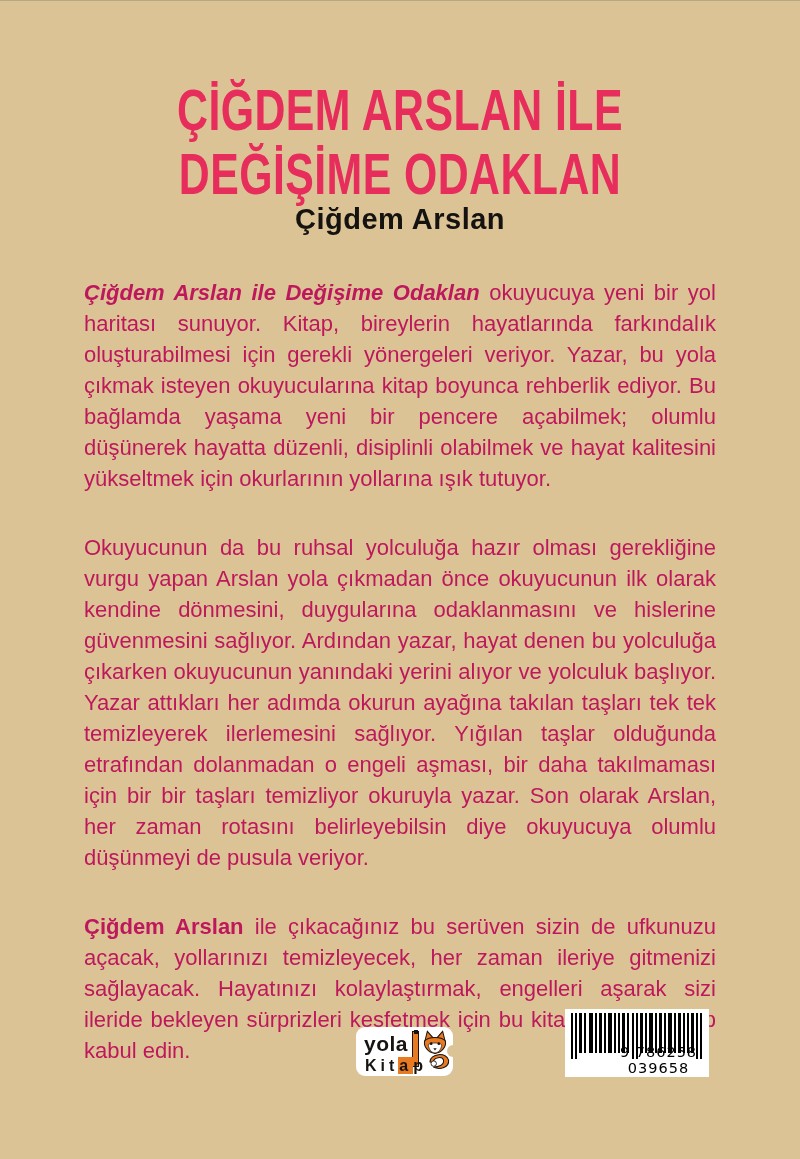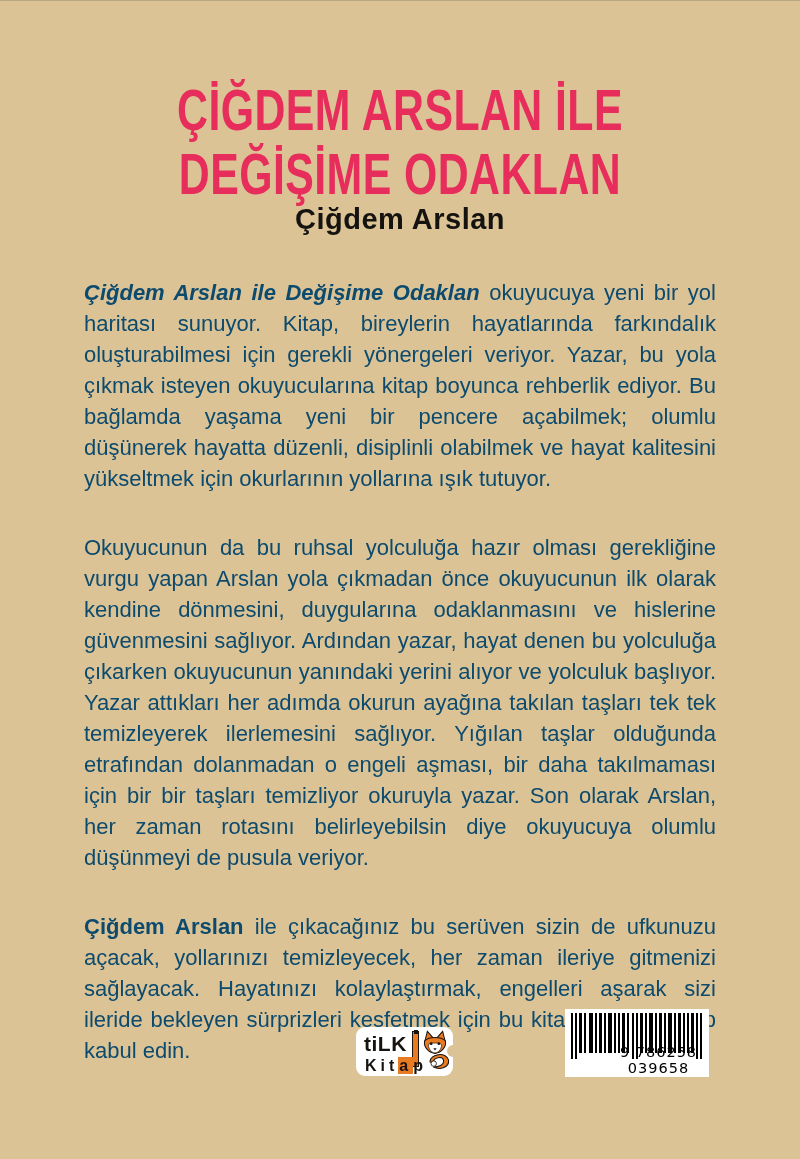"Çiğdem Arslan ile Değişime Odaklan" #synopsis { color: #0c4a6e -> #be185d }
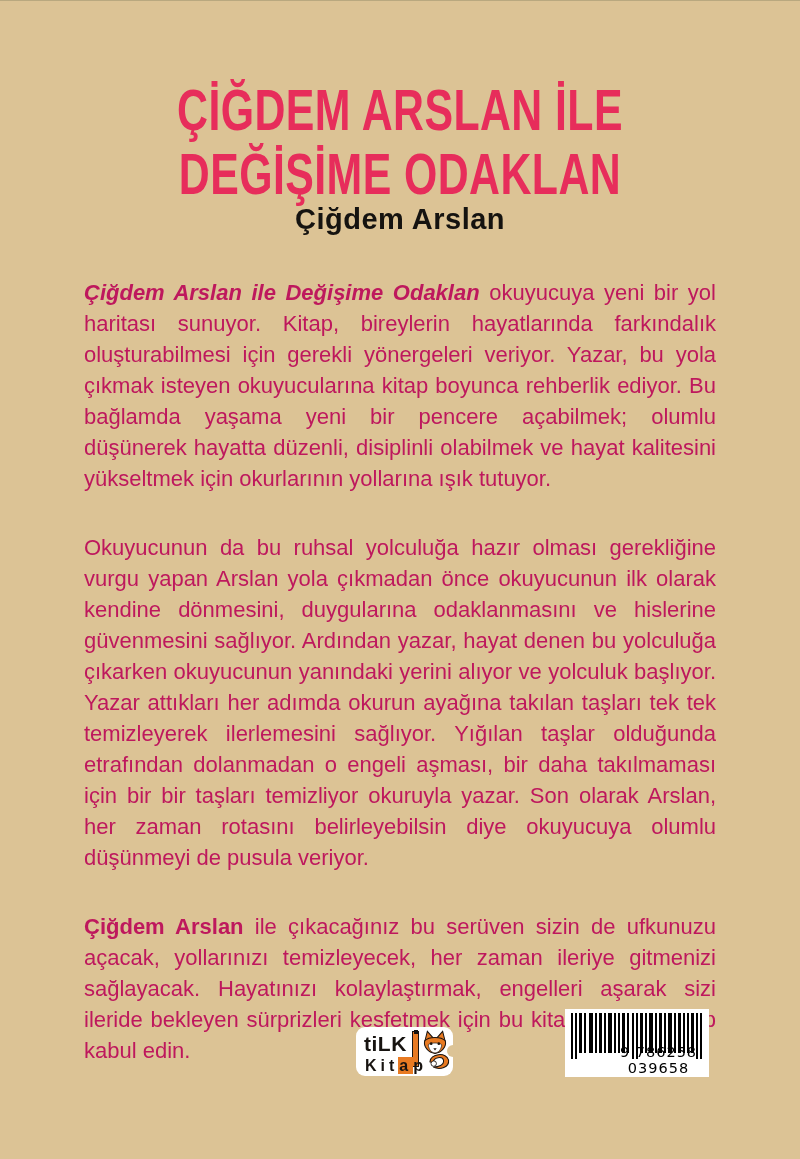"tiLK" span.logo-line1 { text: tiLK -> yola }
